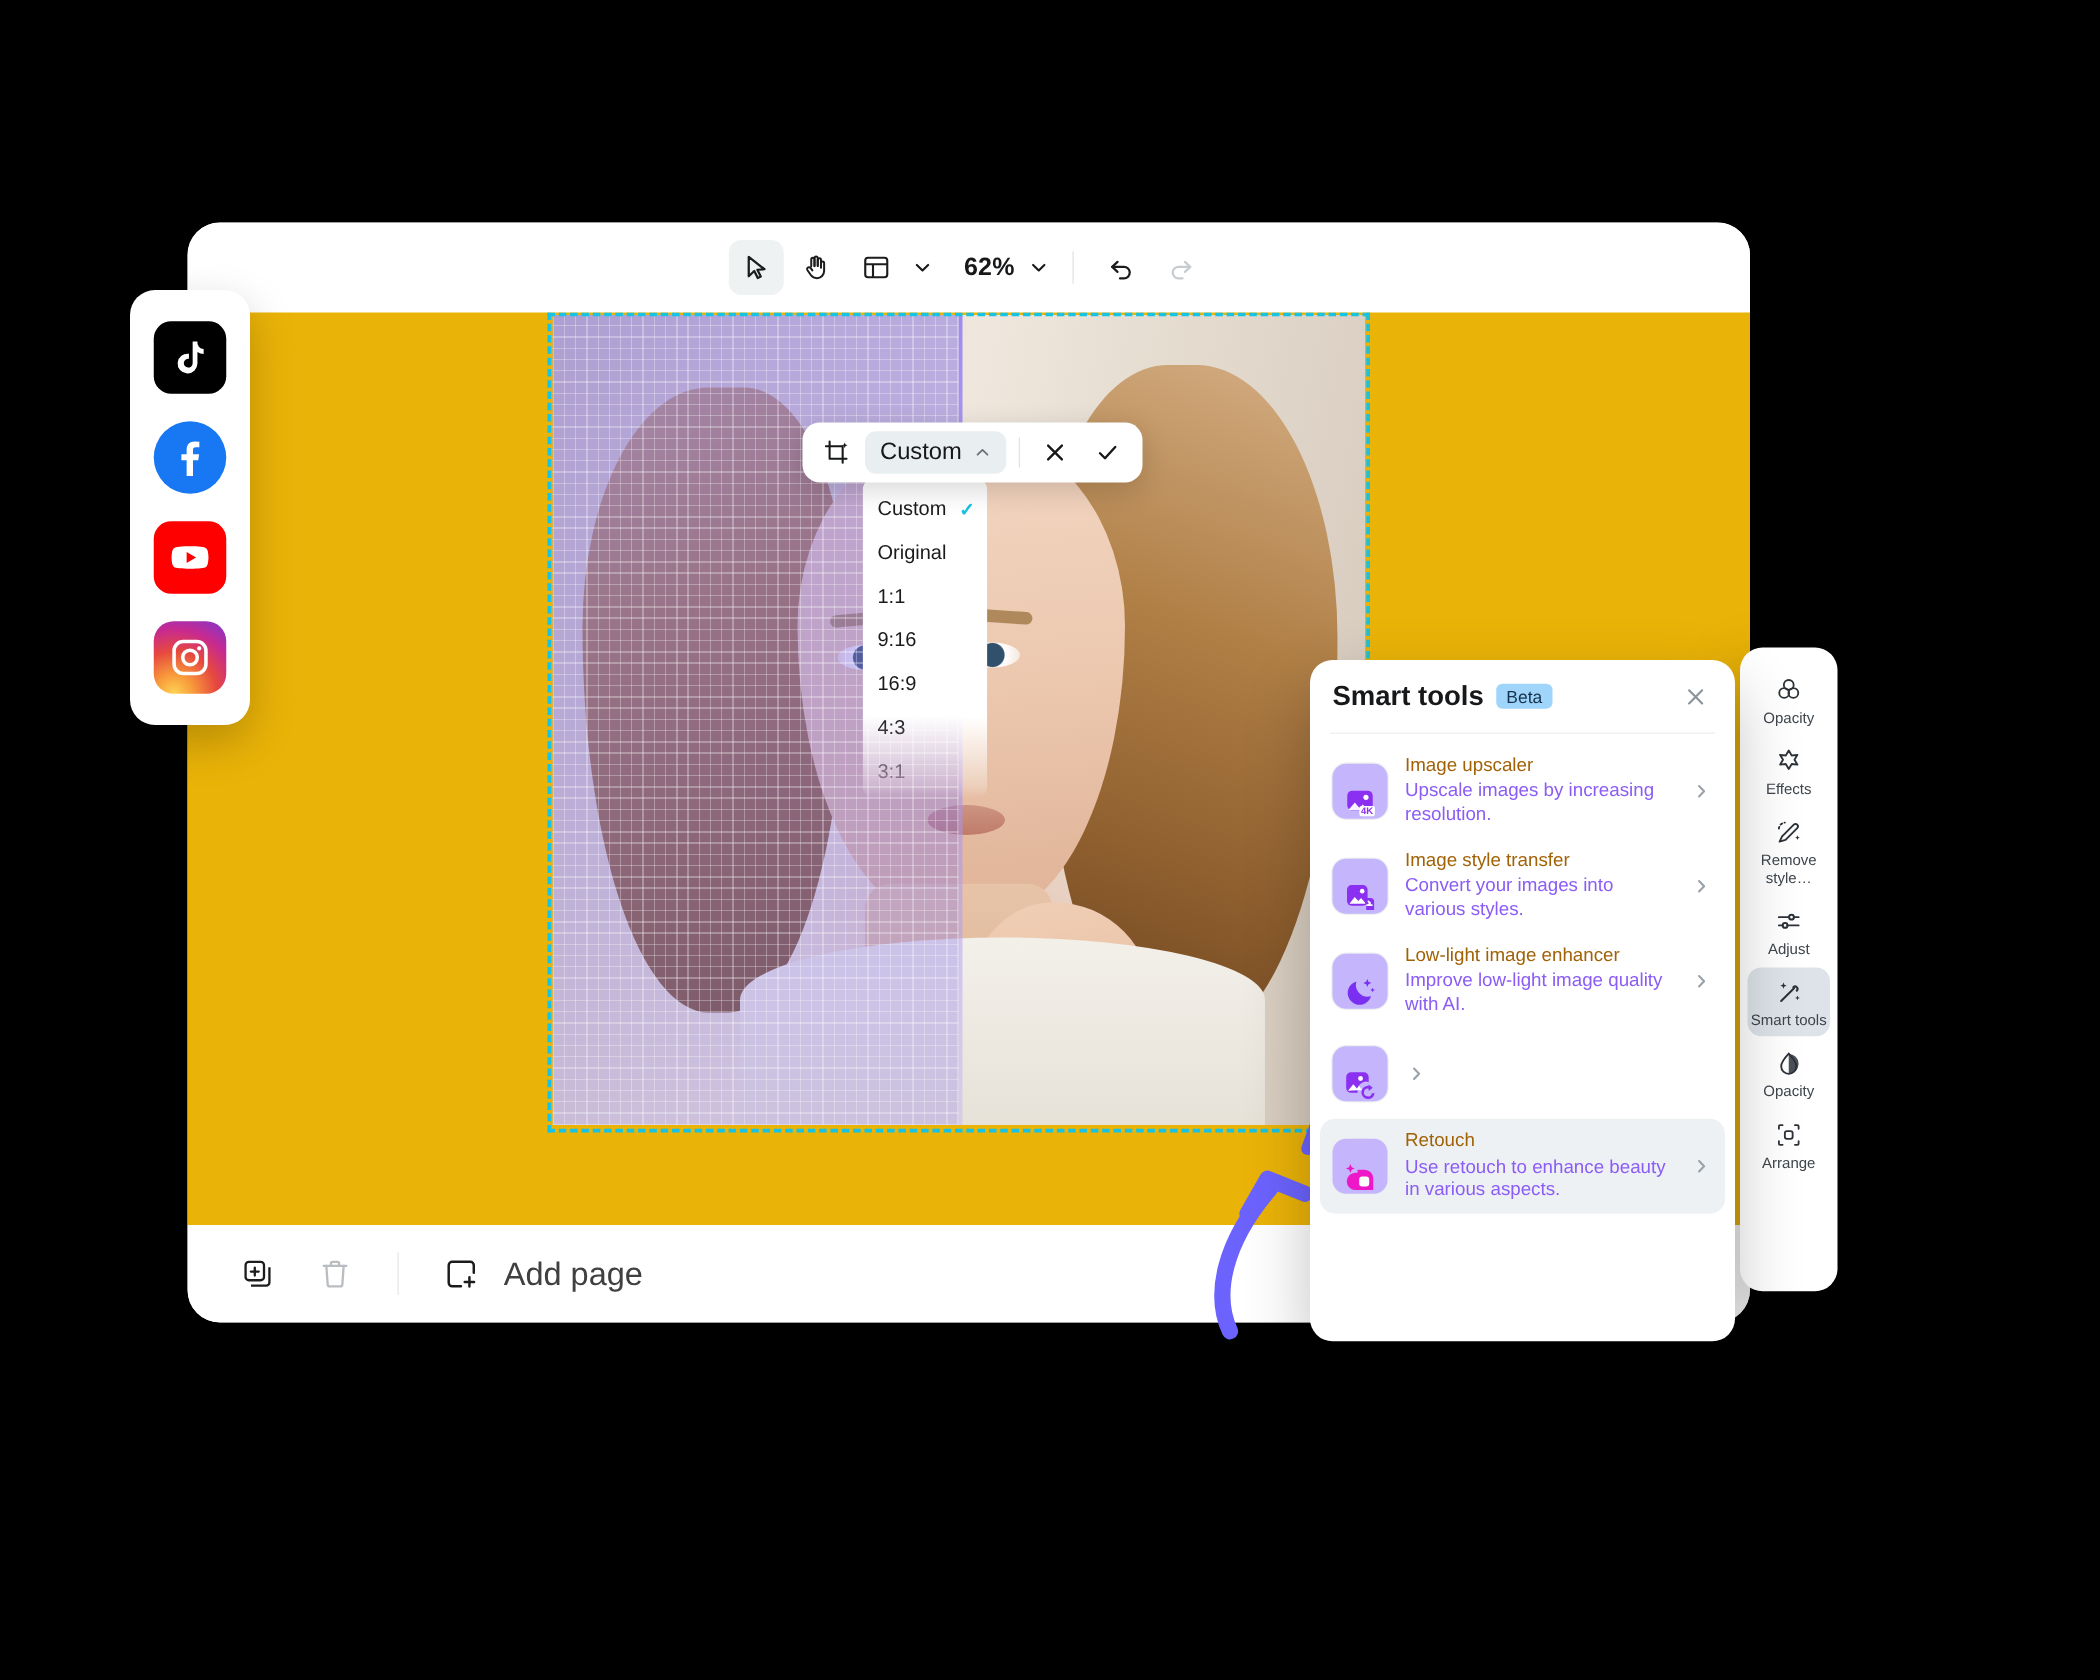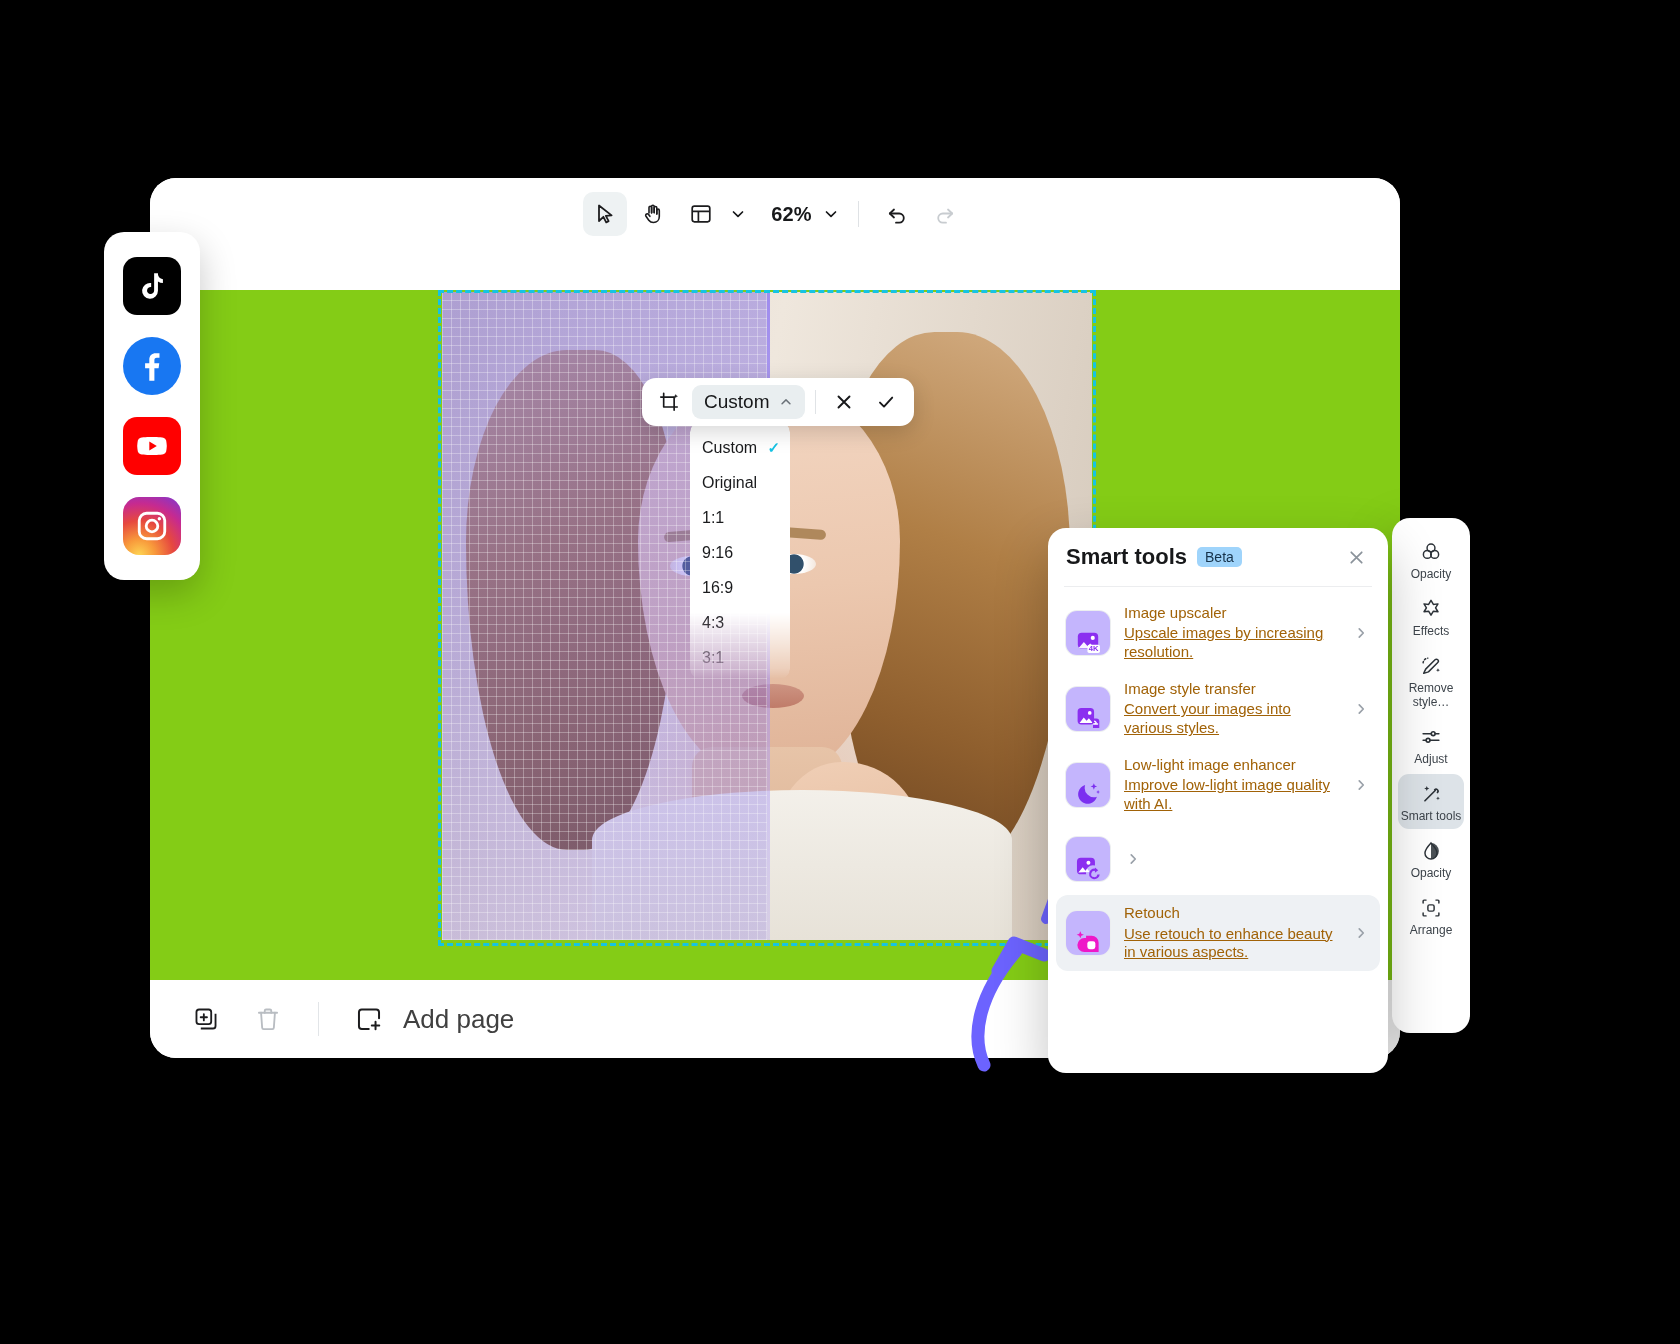"Custom" .canvas-area { background: #84cc16 -> #eab308; margin-top: 40px -> none }
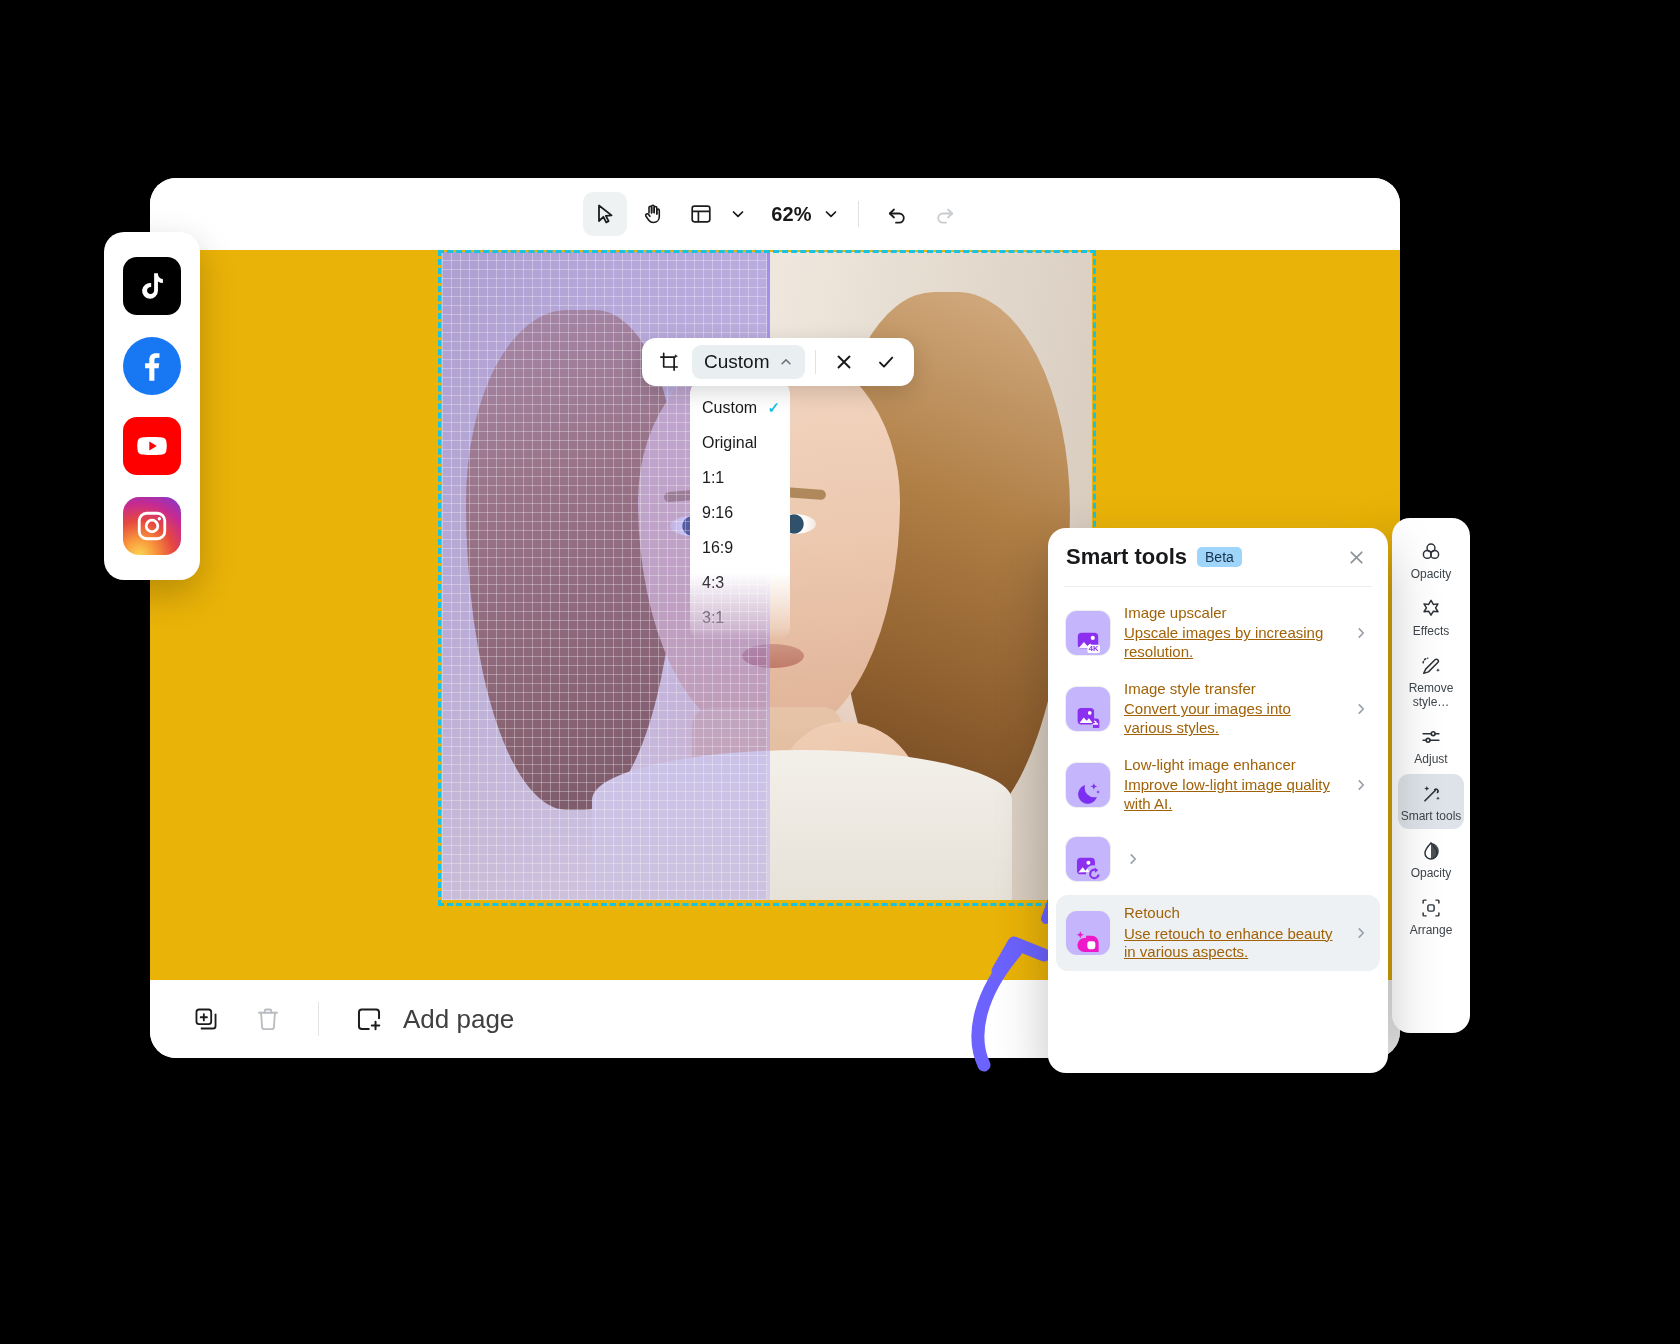"Upscale images by increasing resolution." .sp-desc { color: #a16207 -> #8b5cf6; text-decoration: underline -> none }
